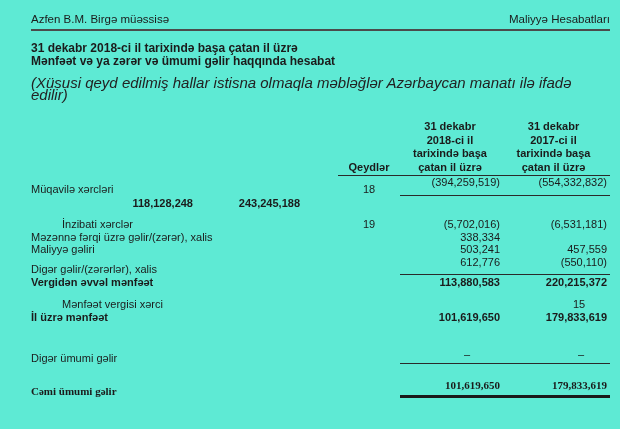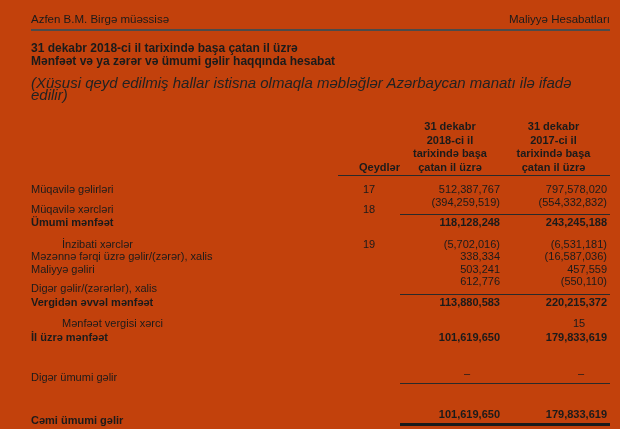"Azfen B.M. Birgə müəssisə" .page { background: #c2410c -> #5eead4 }
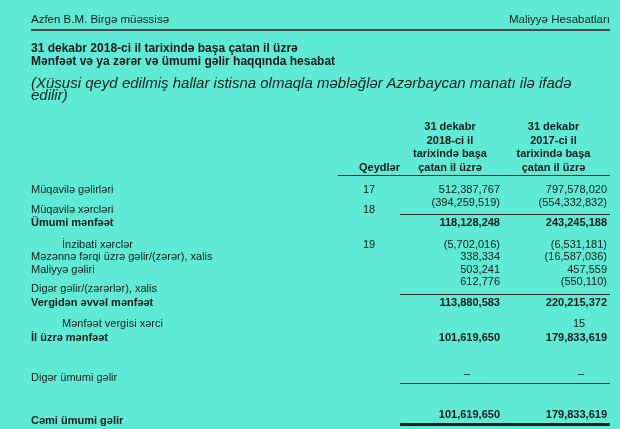"Qeydlər" .c-qeyd.col-head { text-align: right -> center }
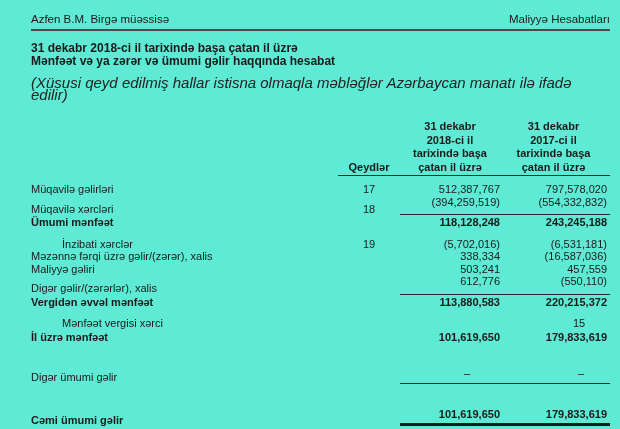"Müqavilə gəlirləri" div.row { html: <div> <div>Müqavilə gəlirləri</div> <div>17</div> <div> <div>512,387,767</div> <div>797,578,020</div> </div> </div> -> none }
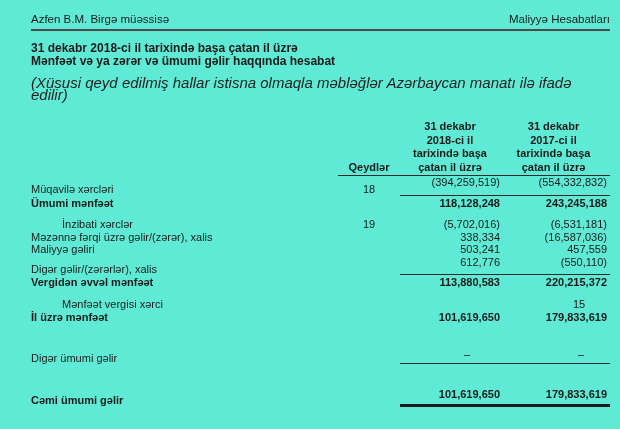"Ümumi mənfəət" div.c-label { html: <div>Ümumi mənfəət</div> -> none }
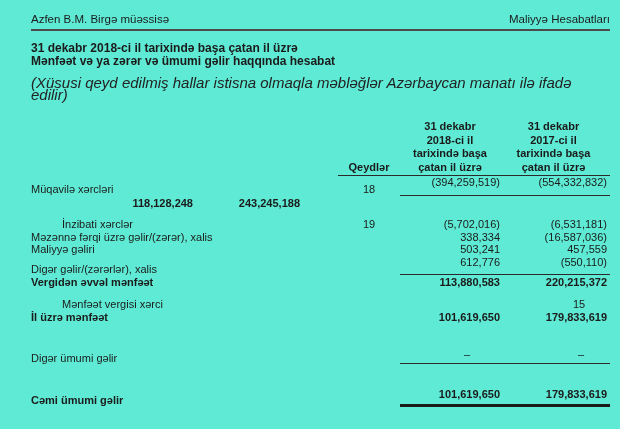"(16,587,036)" div.c-2017 { html: <div>(16,587,036)</div> -> none }
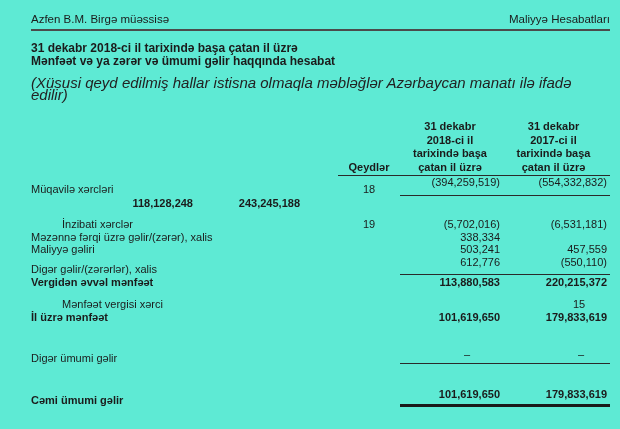"Cəmi ümumi gəlir" .pre-total-gap { font-family: none -> Liberation Serif, serif; margin-top: 23px -> 14px }
